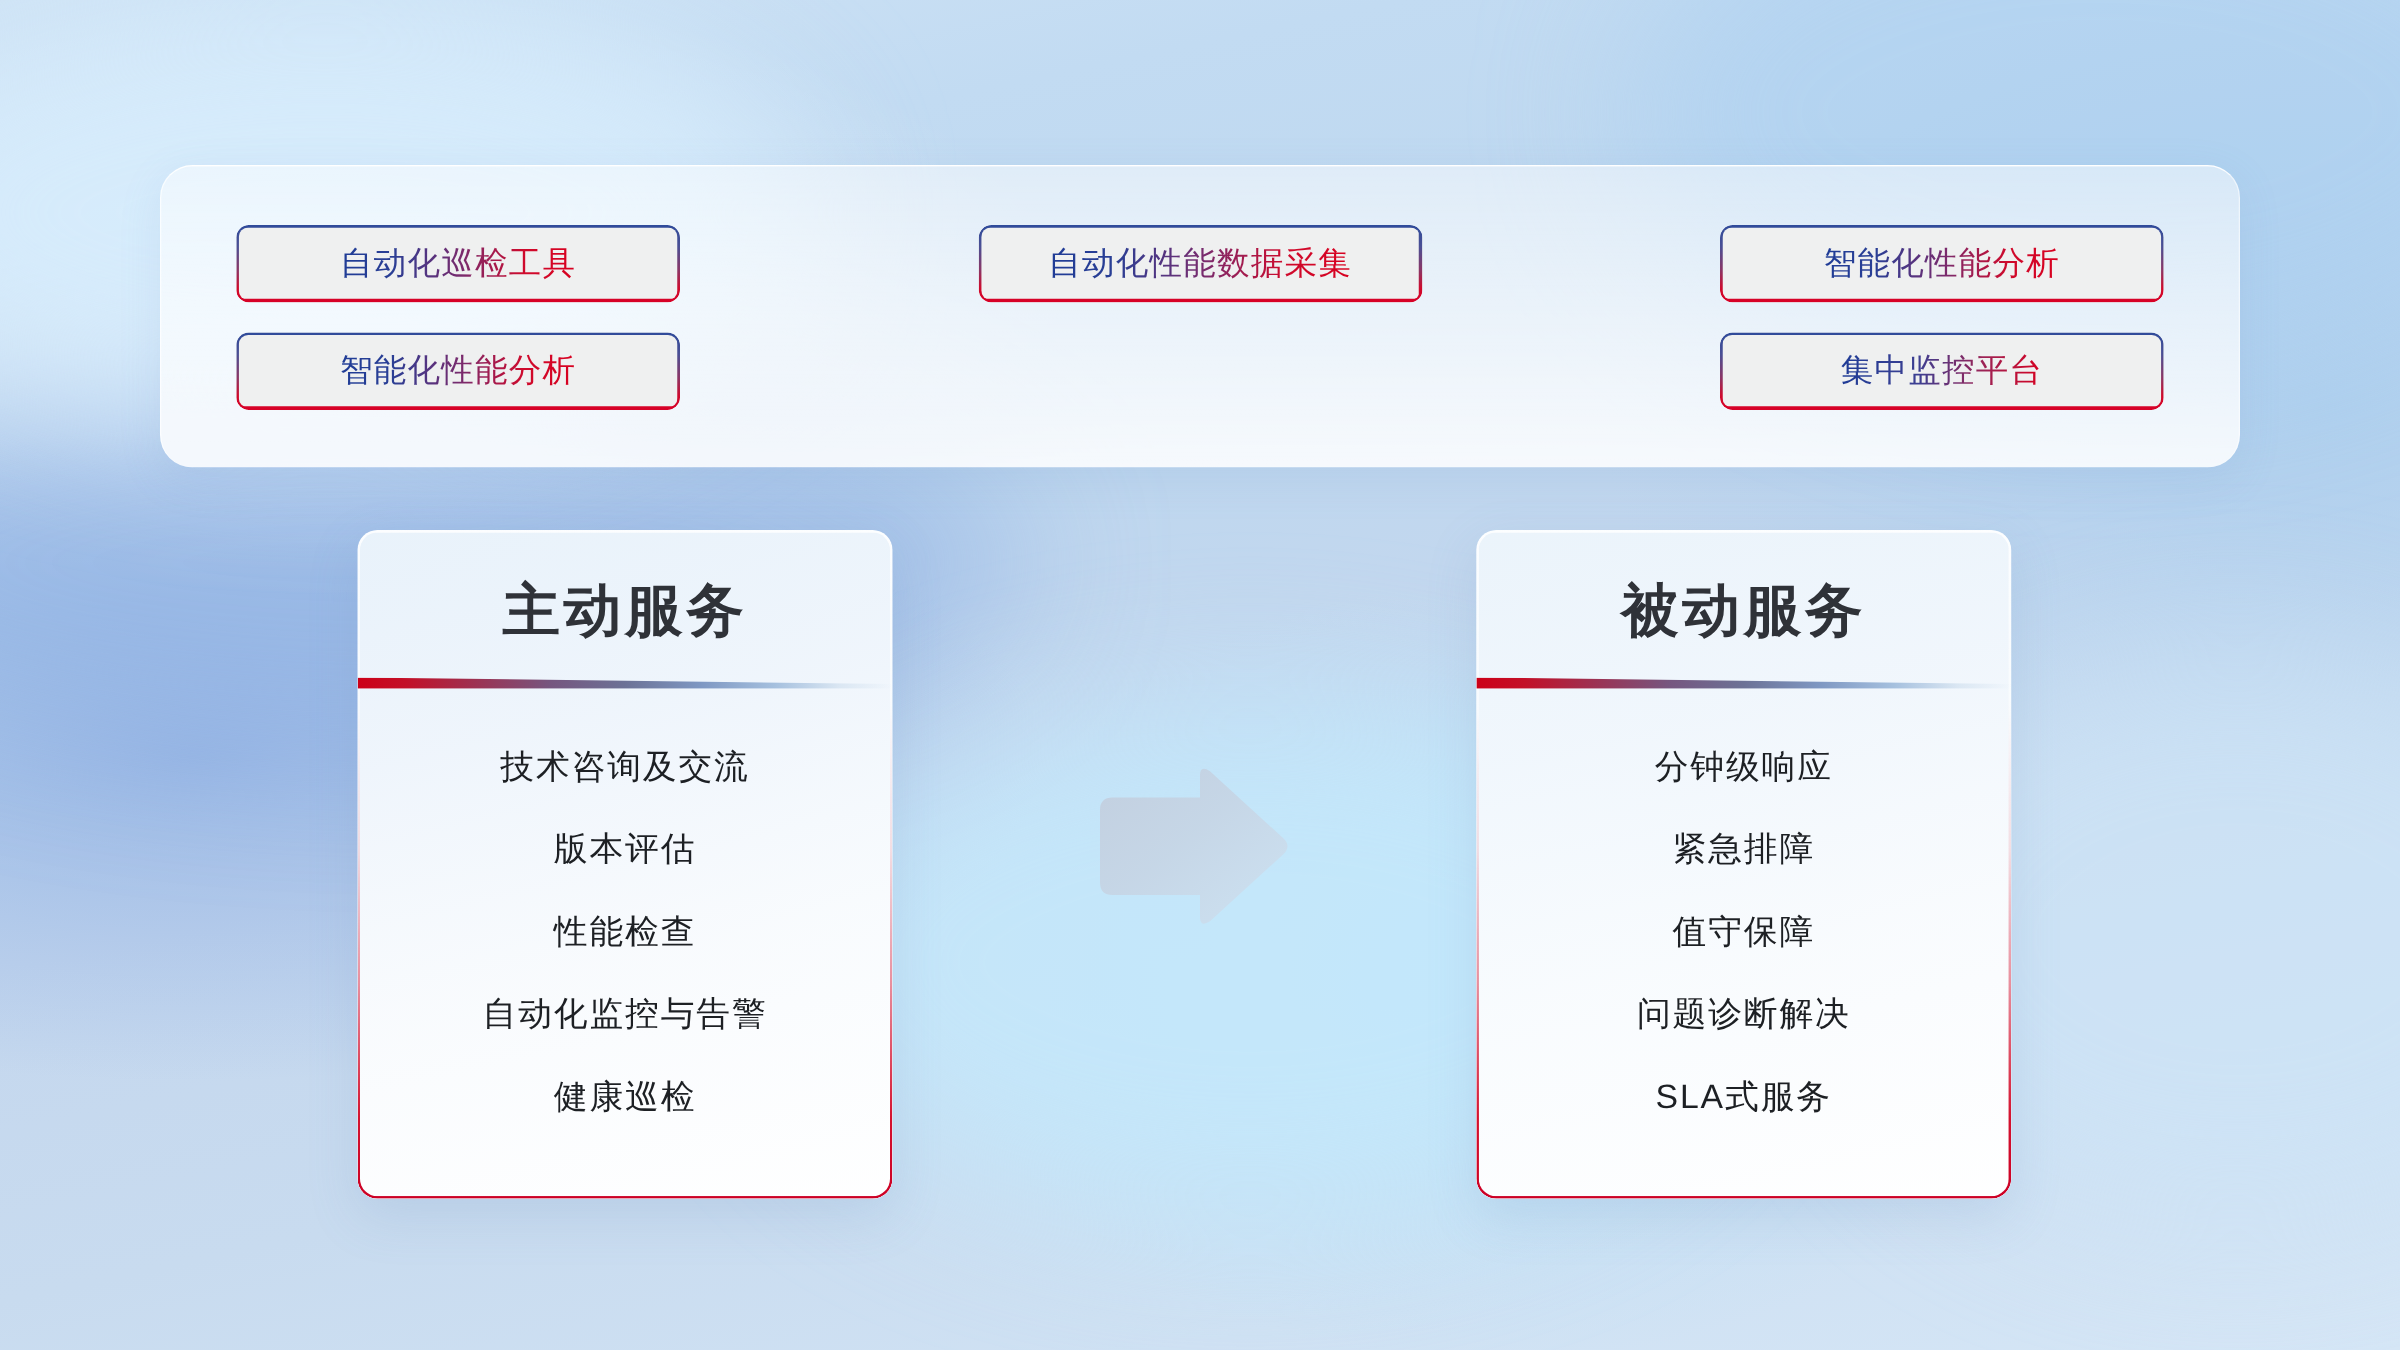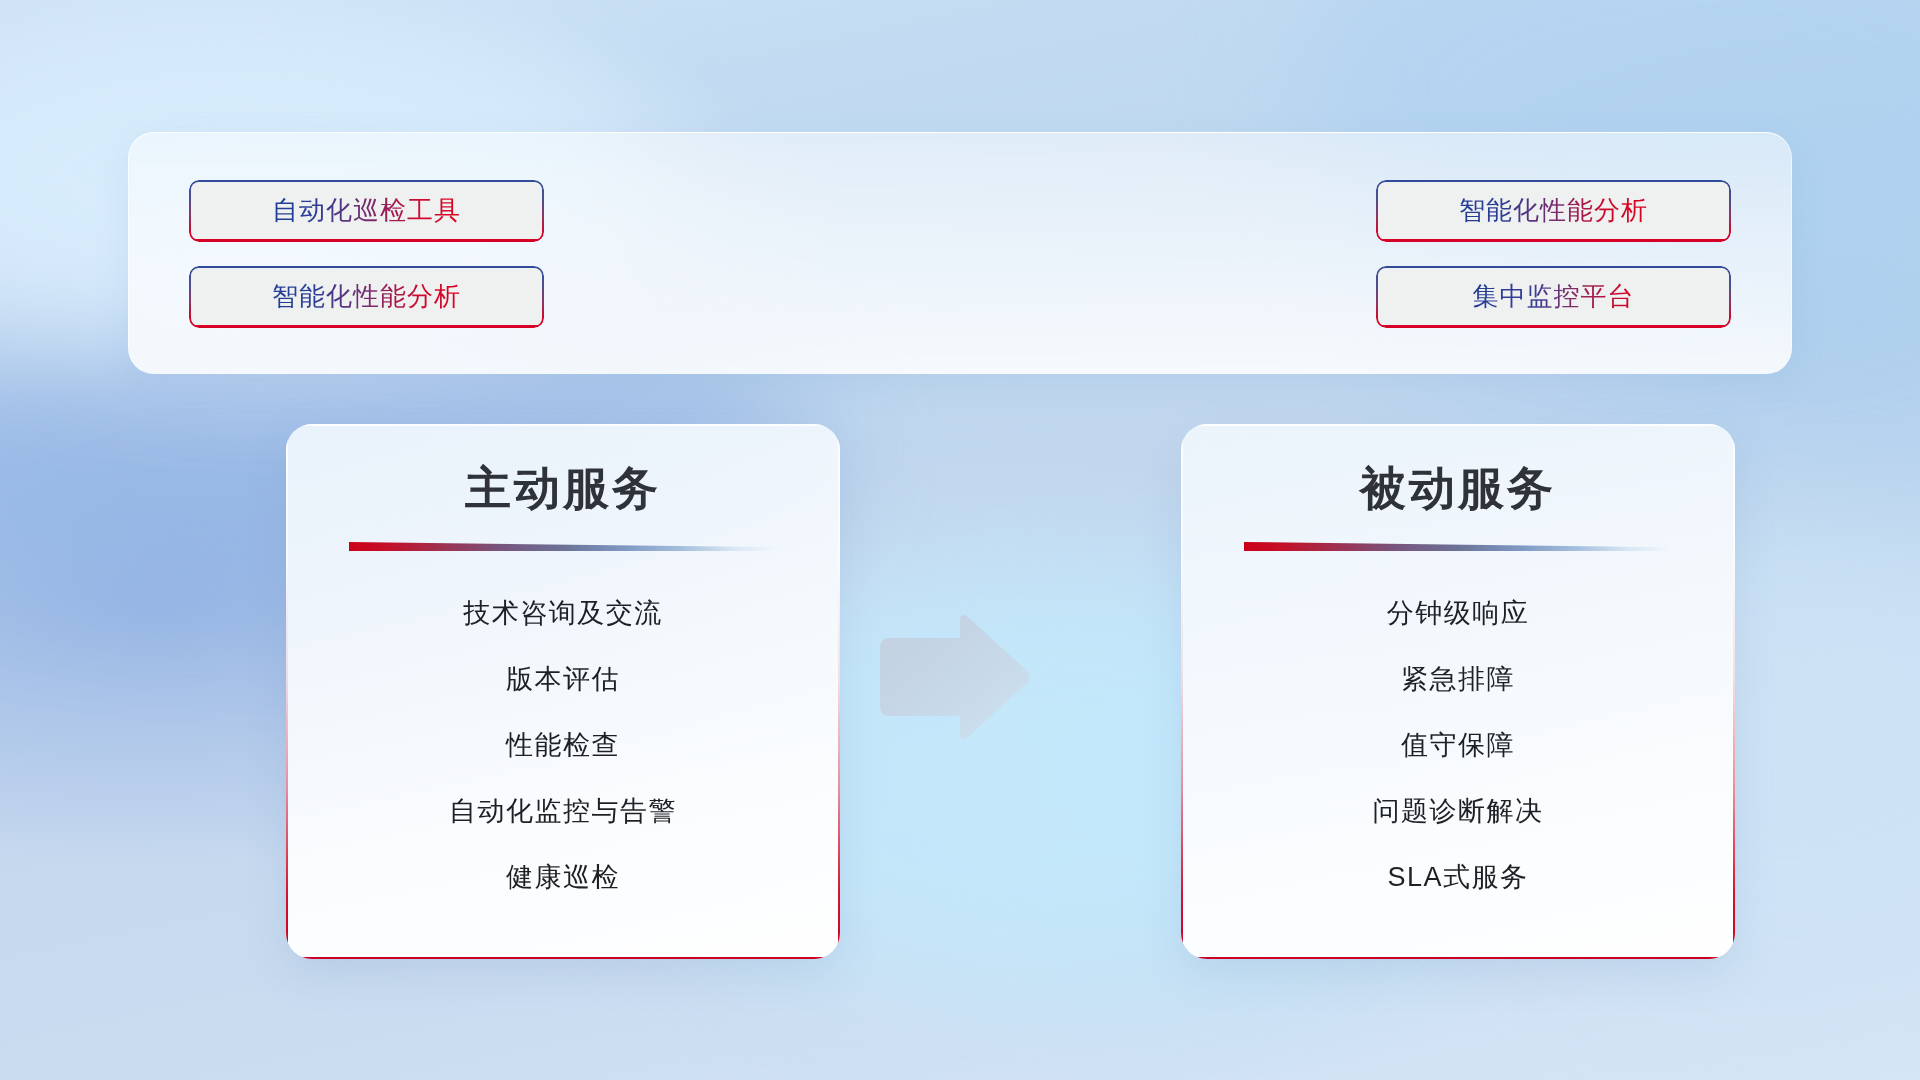"自动化性能数据采集" div.pill { html: none -> <div> <span>自动化性能数据采集</span> </div> }
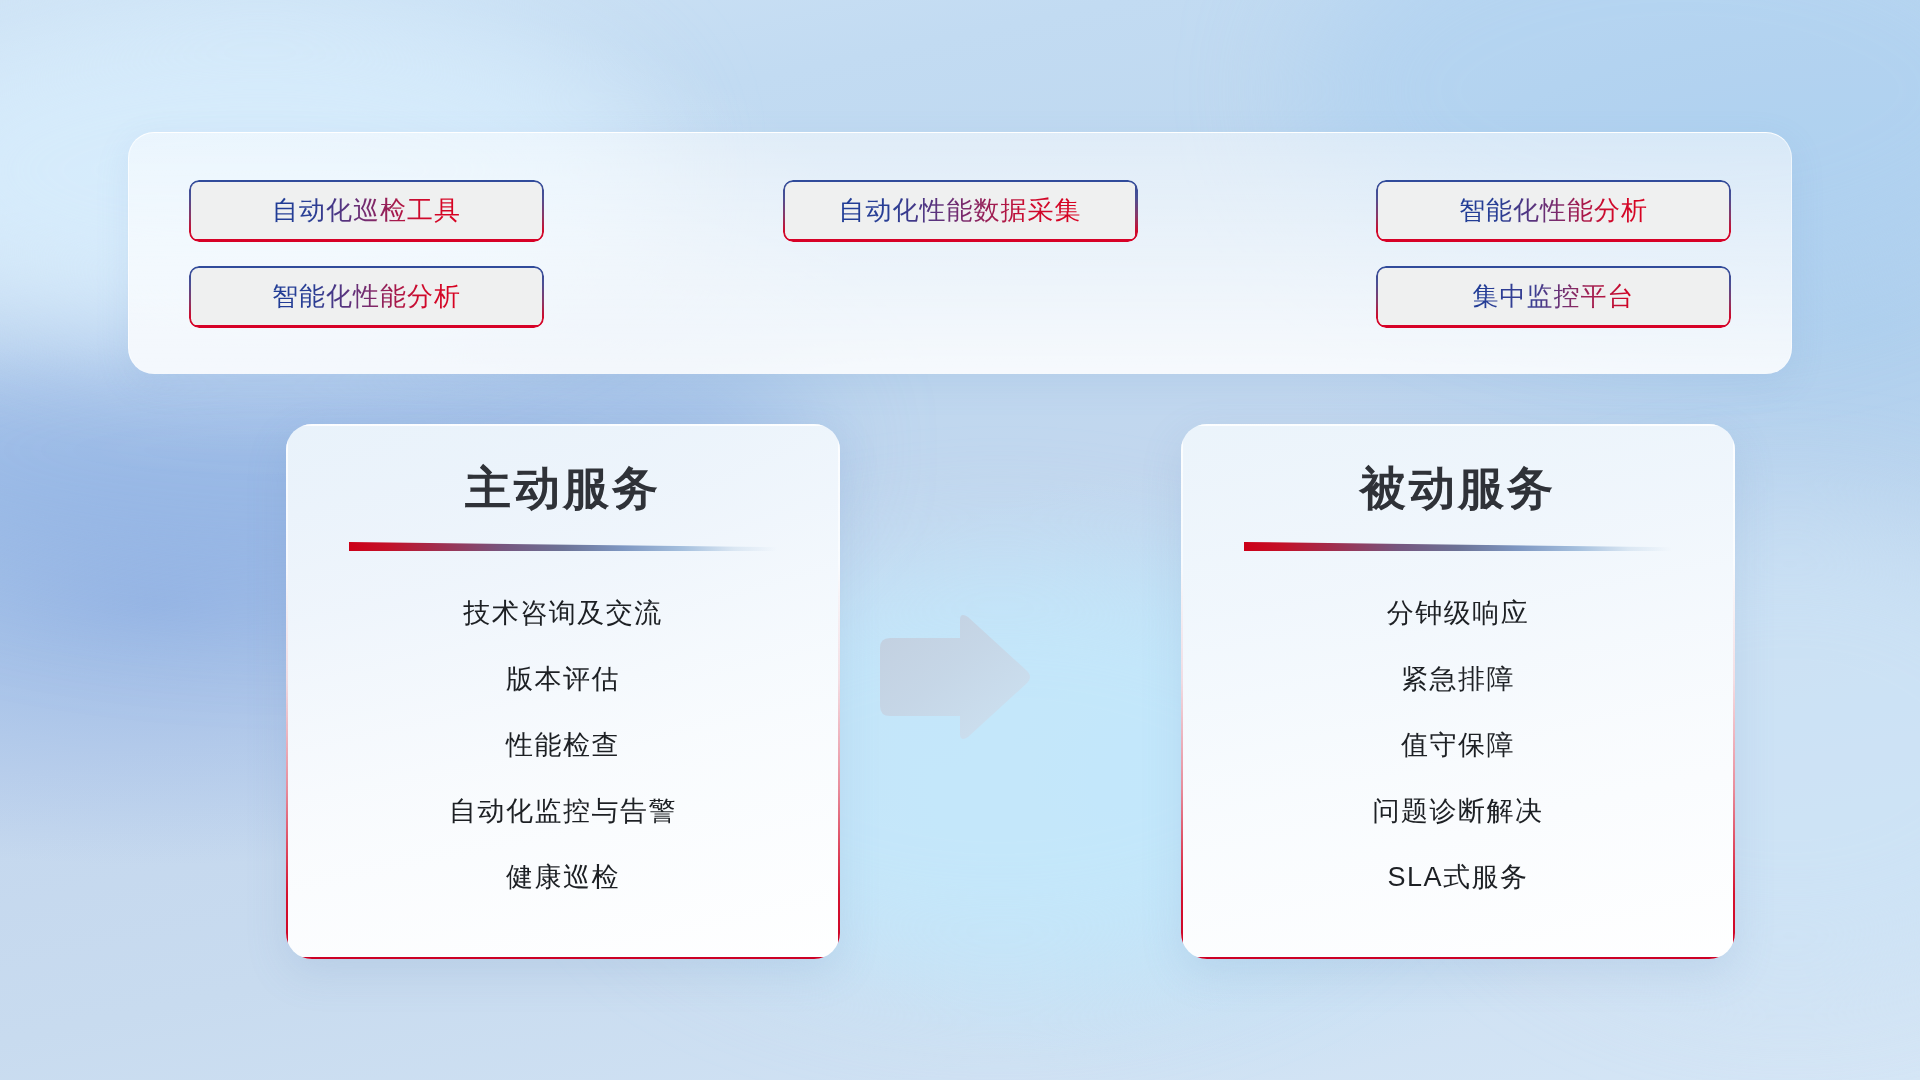"主动服务" .service-card { border-radius: 26px -> 16px; width: 554px -> 428px }
